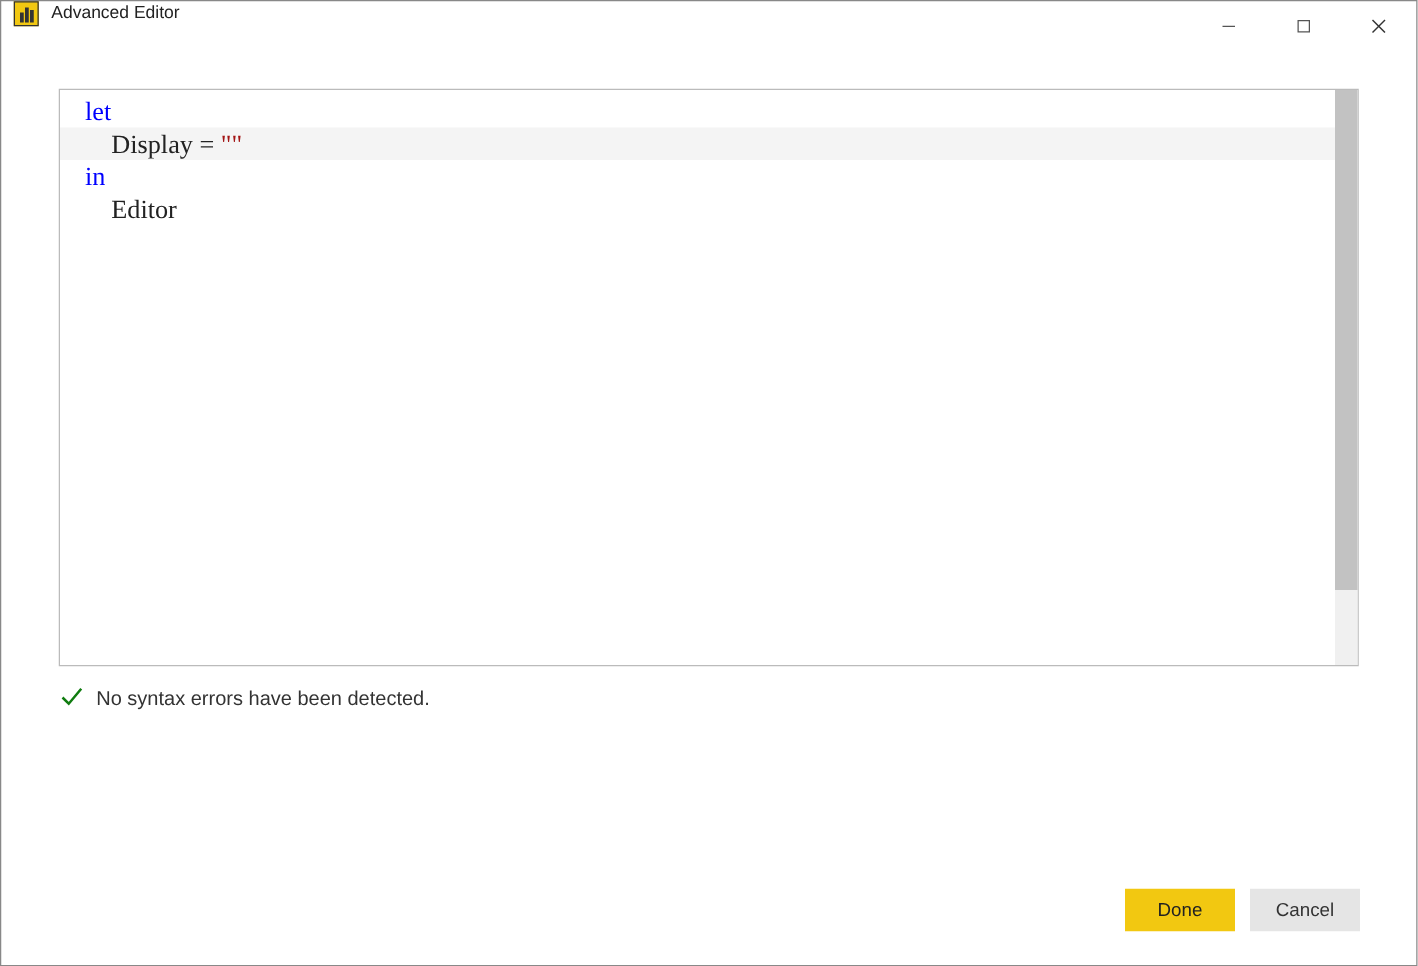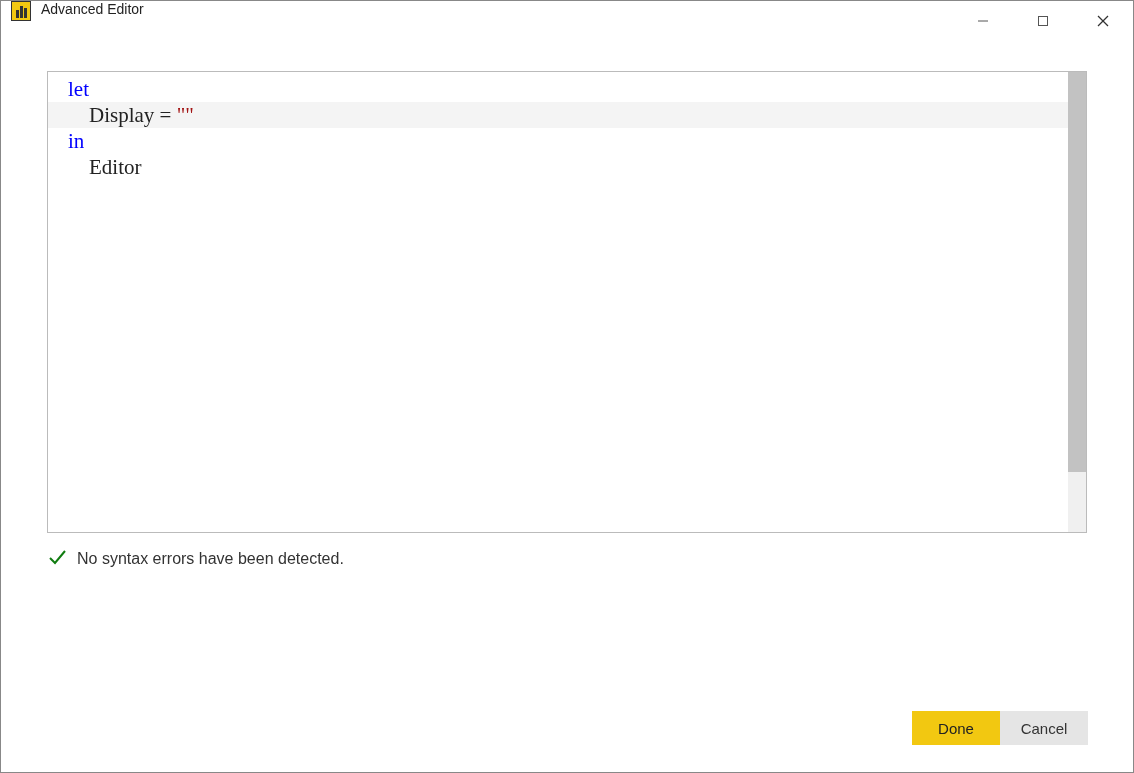"Done" .button-row { gap: none -> 12px }
